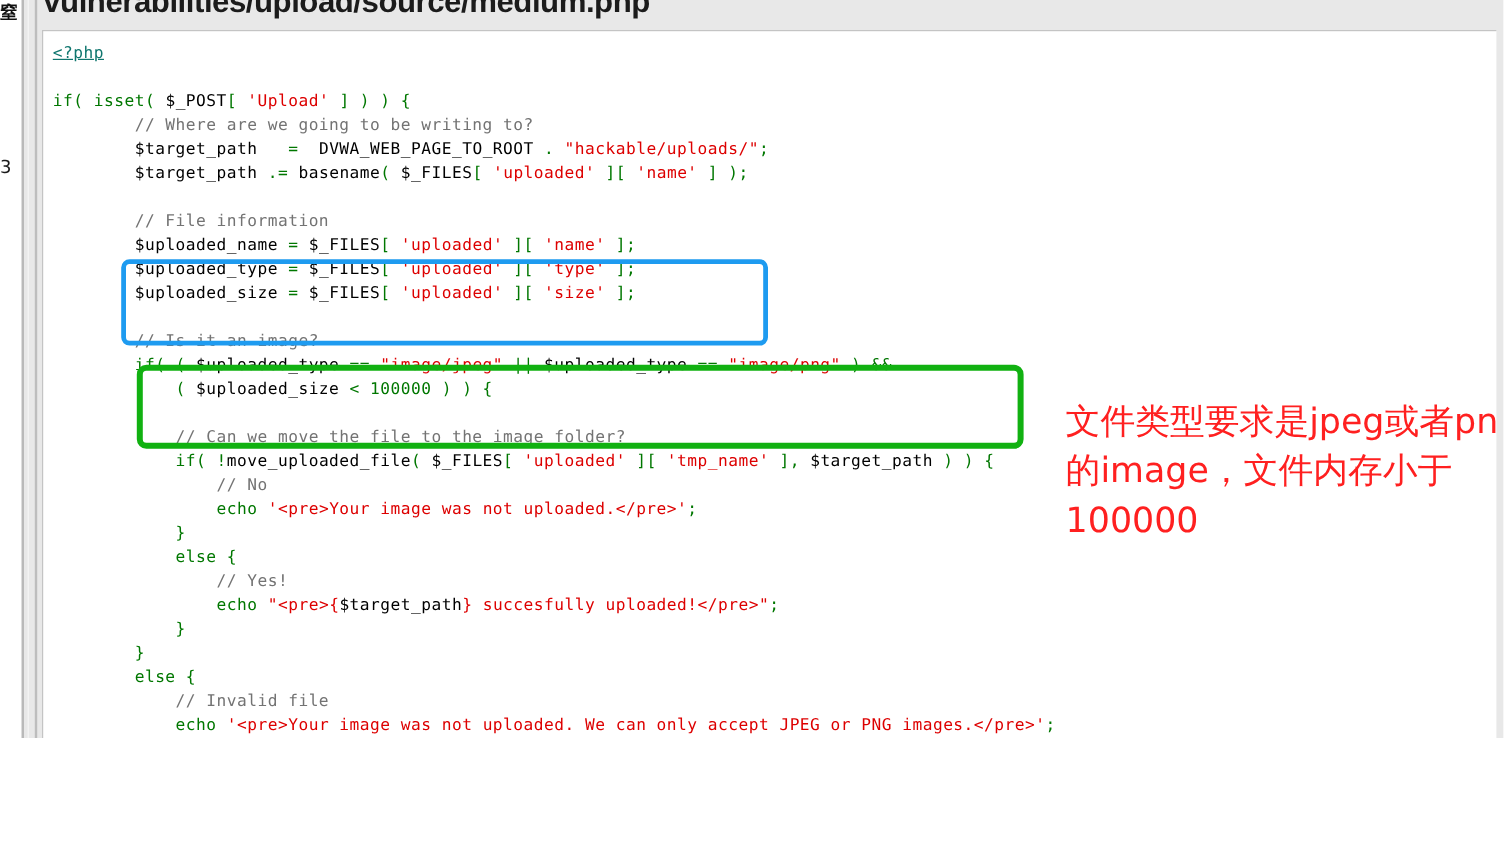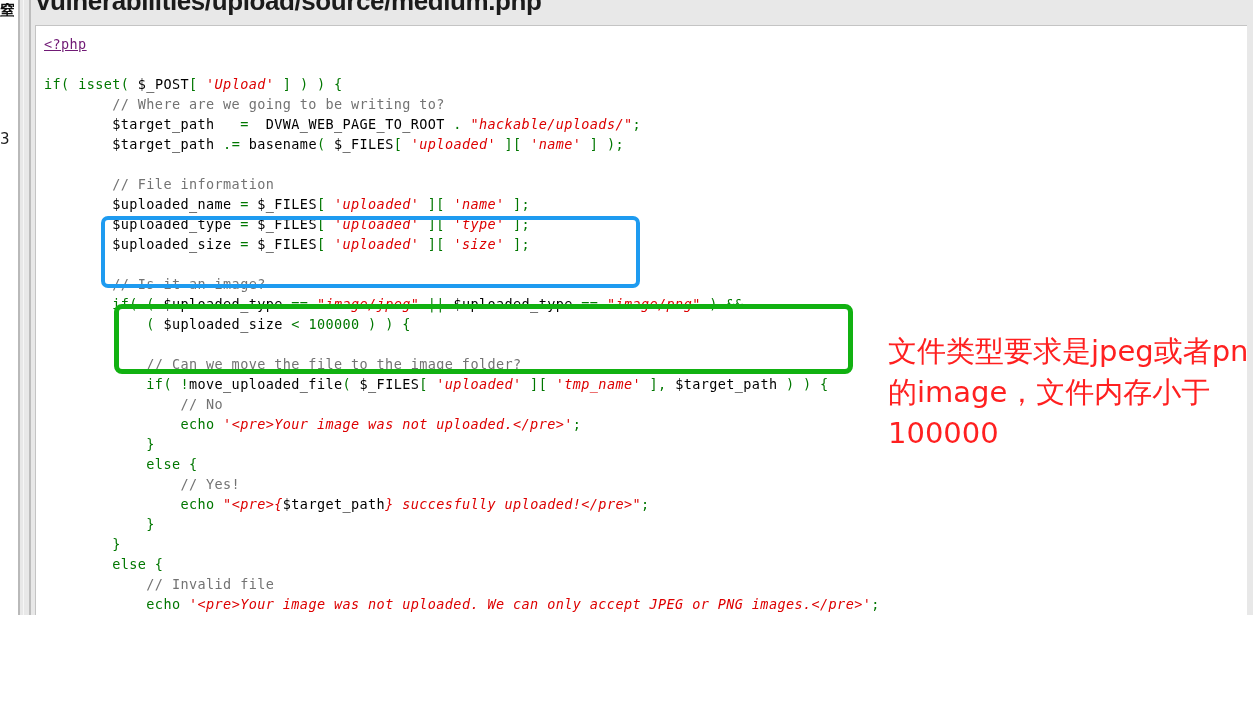"<?php" .tok-tag { color: #701a75 -> #0f766e }
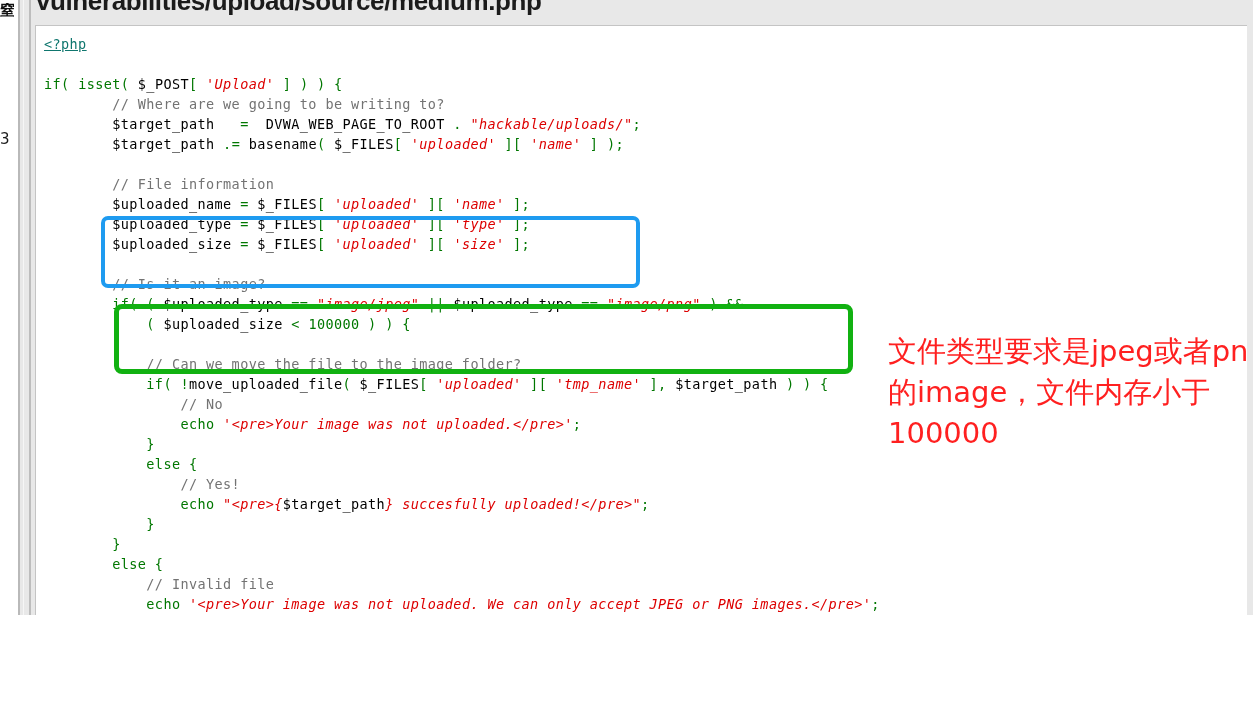"'Upload'" .tok-str { font-style: italic -> none }
